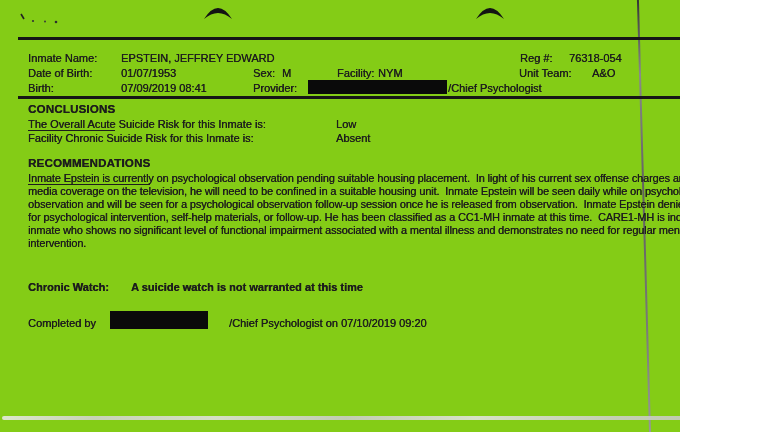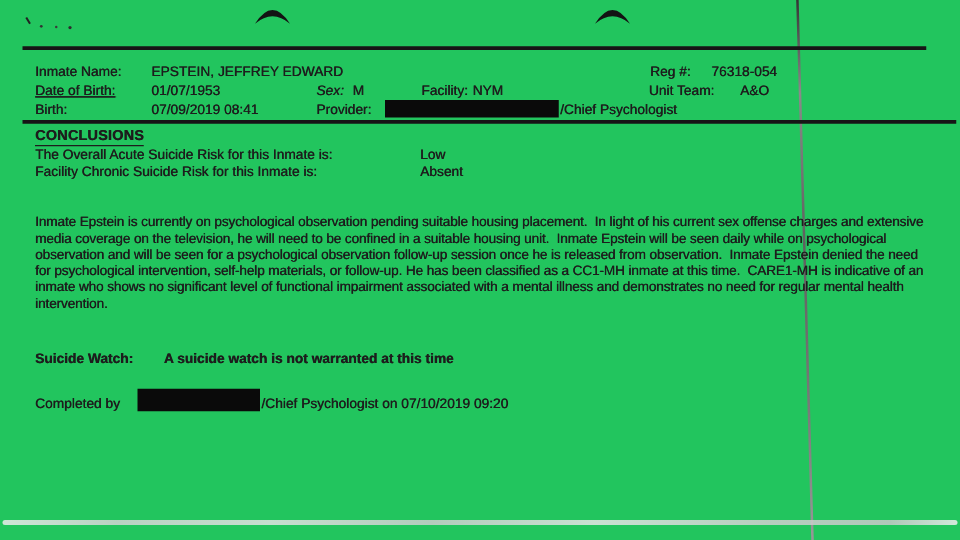"Inmate Name:" .page { background: #22c55e -> #84cc16; width: 768px -> 680px }
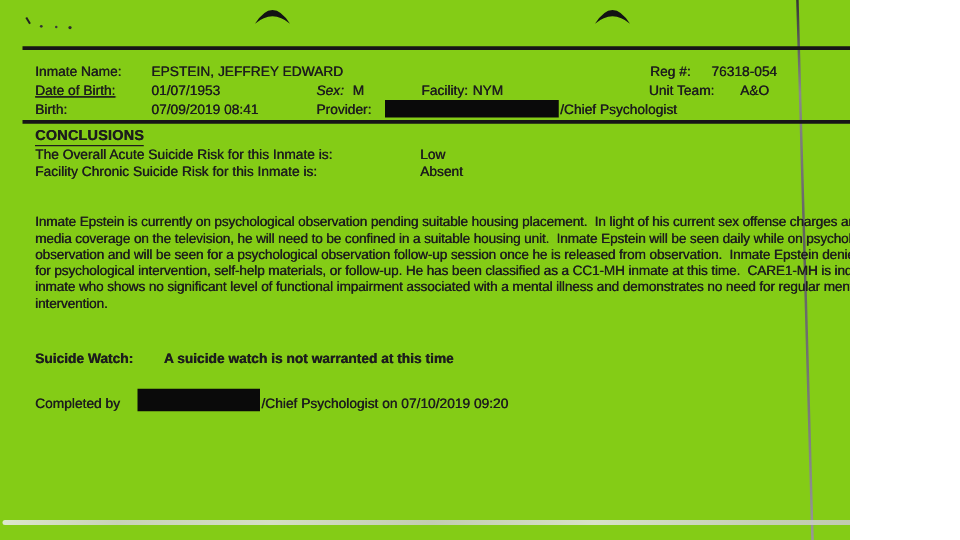"Date of Birth:" span.ink { text-decoration: underline -> none }
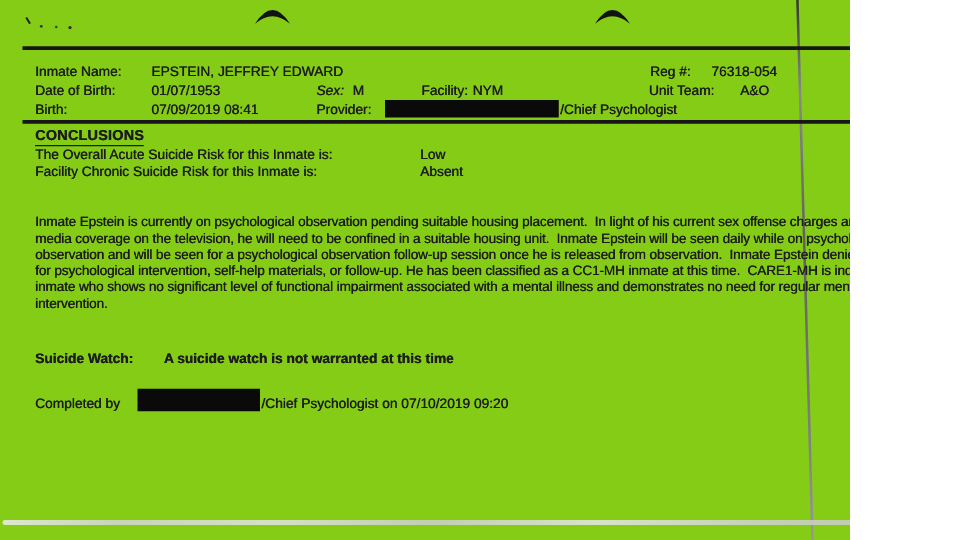"Sex:" span.ink { font-style: italic -> none }
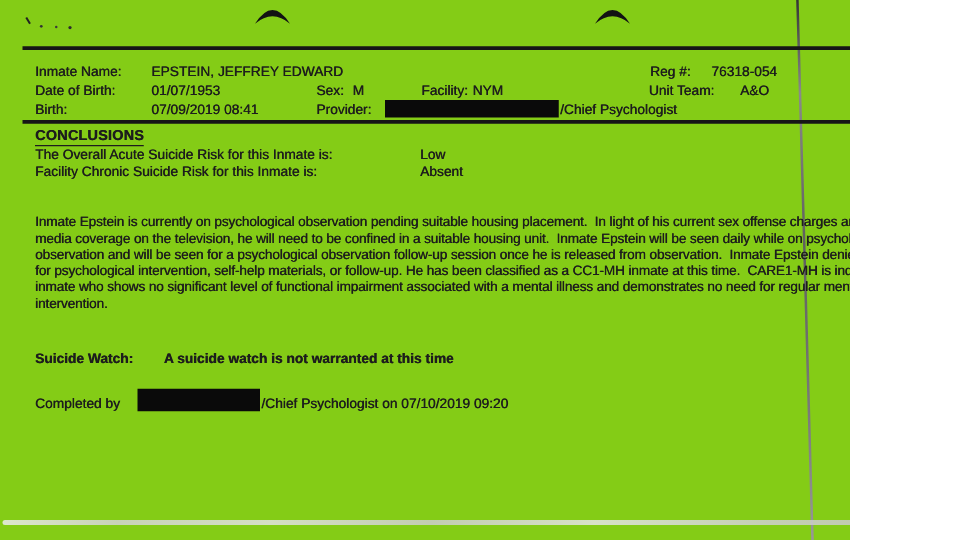"CONCLUSIONS" .heading { padding-bottom: 1px -> 15px }
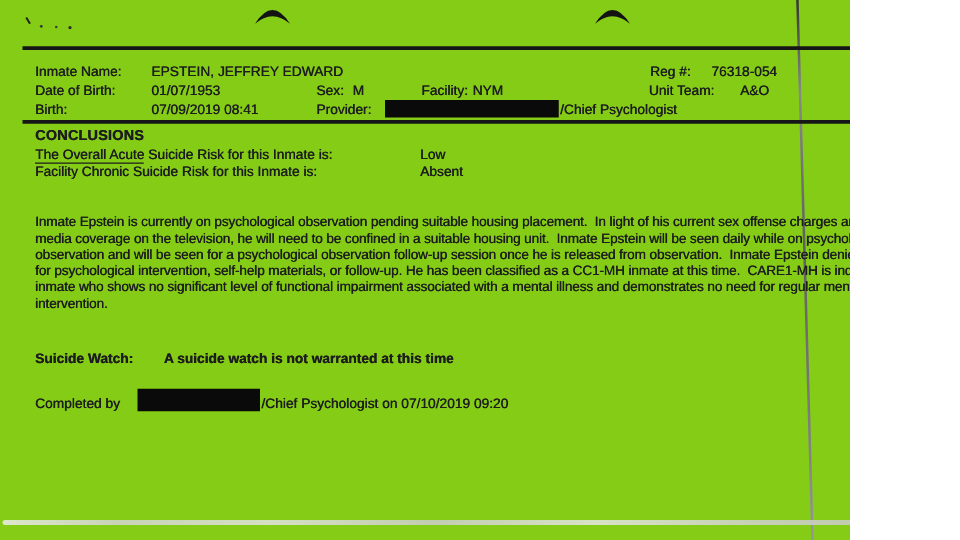"RECOMMENDATIONS" span.ink { html: none -> <span>RECOMMENDATIONS</span> }
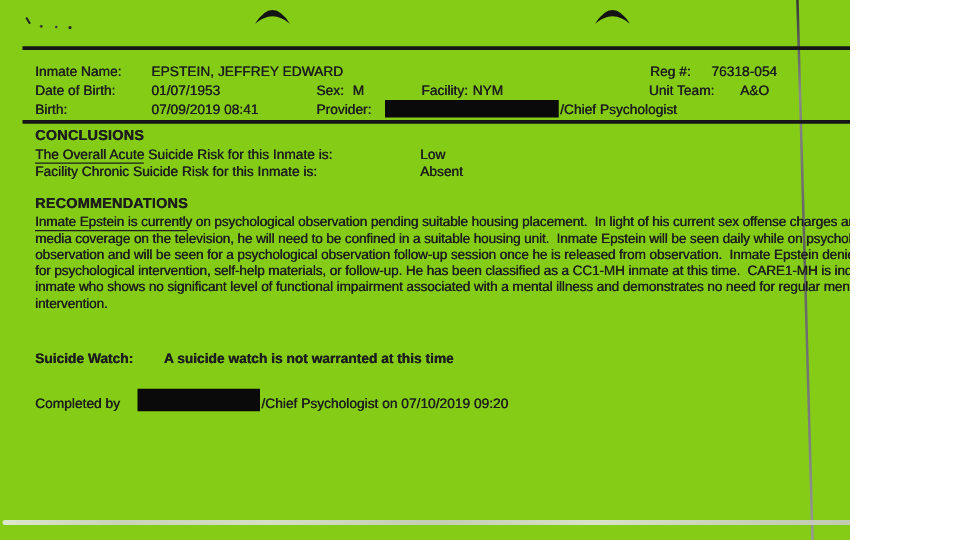"Suicide Watch:" span.ink { text: Suicide -> Chronic }
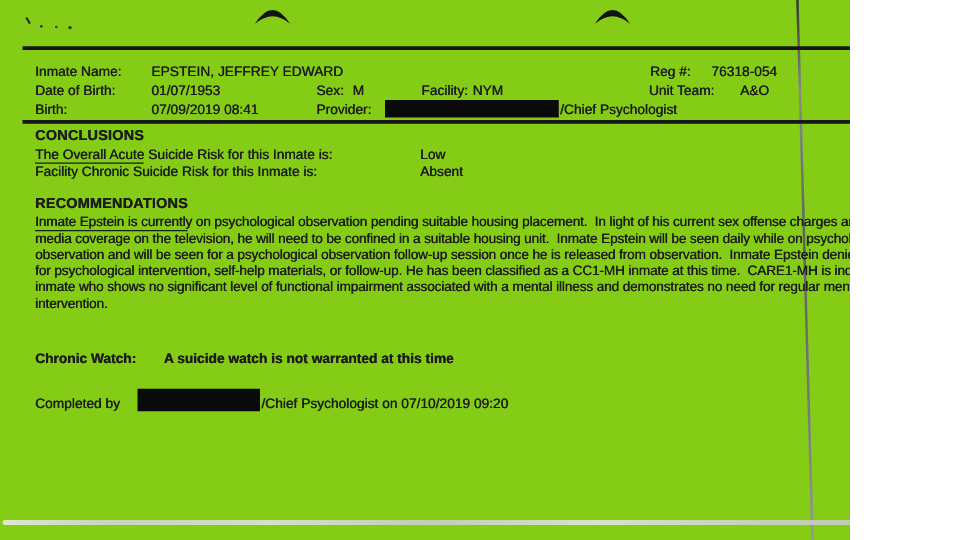"/Chief Psychologist on 07/10/2019 09:20" span.ink { padding-left: none -> 20px }
